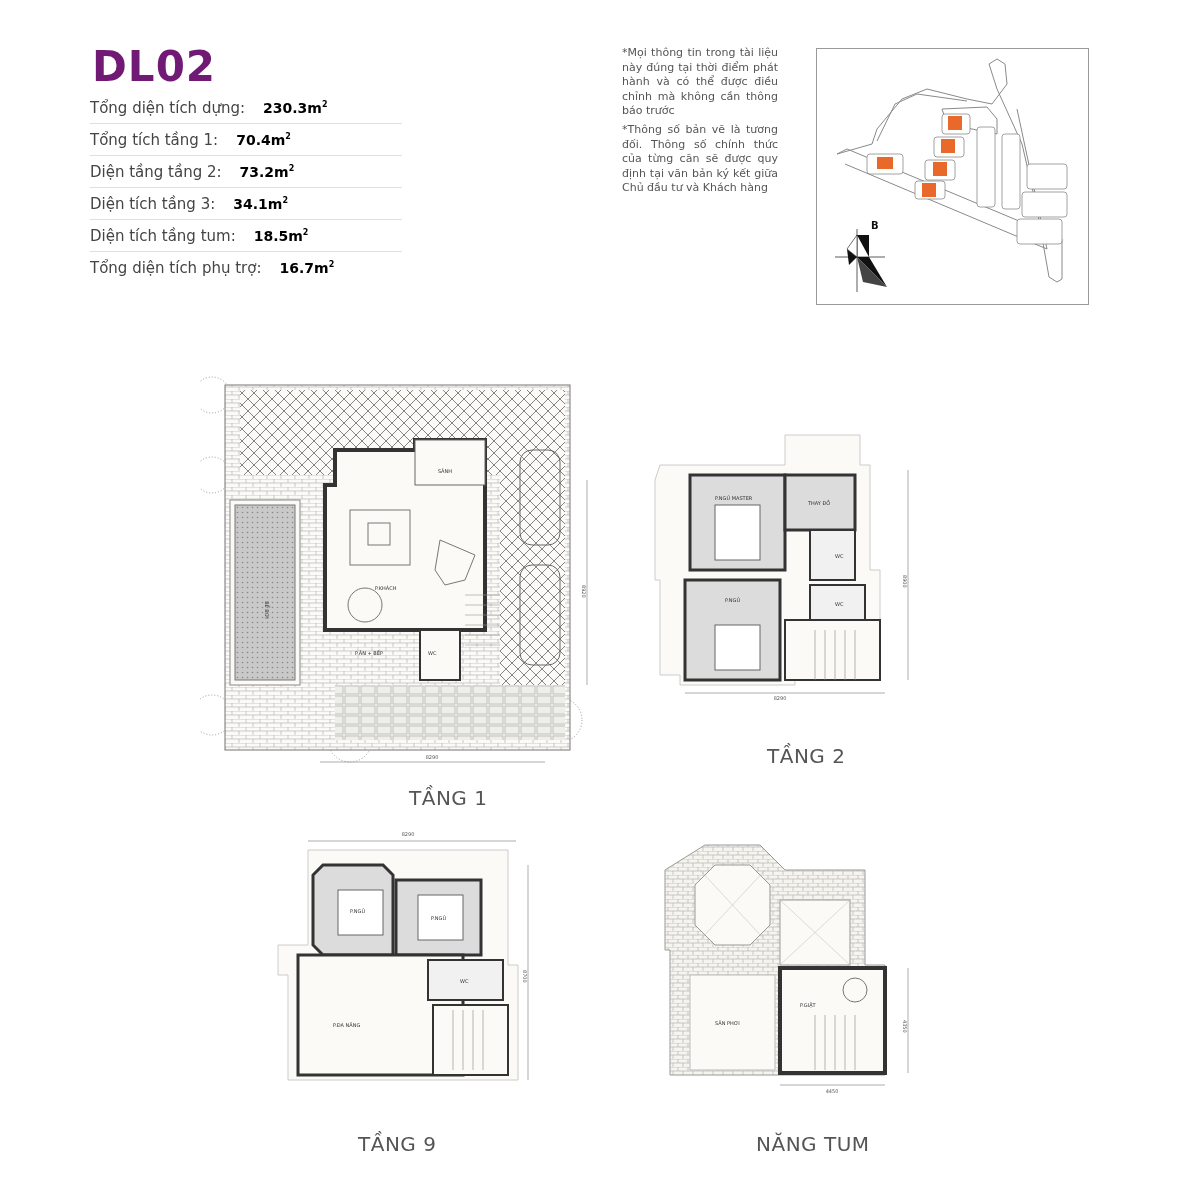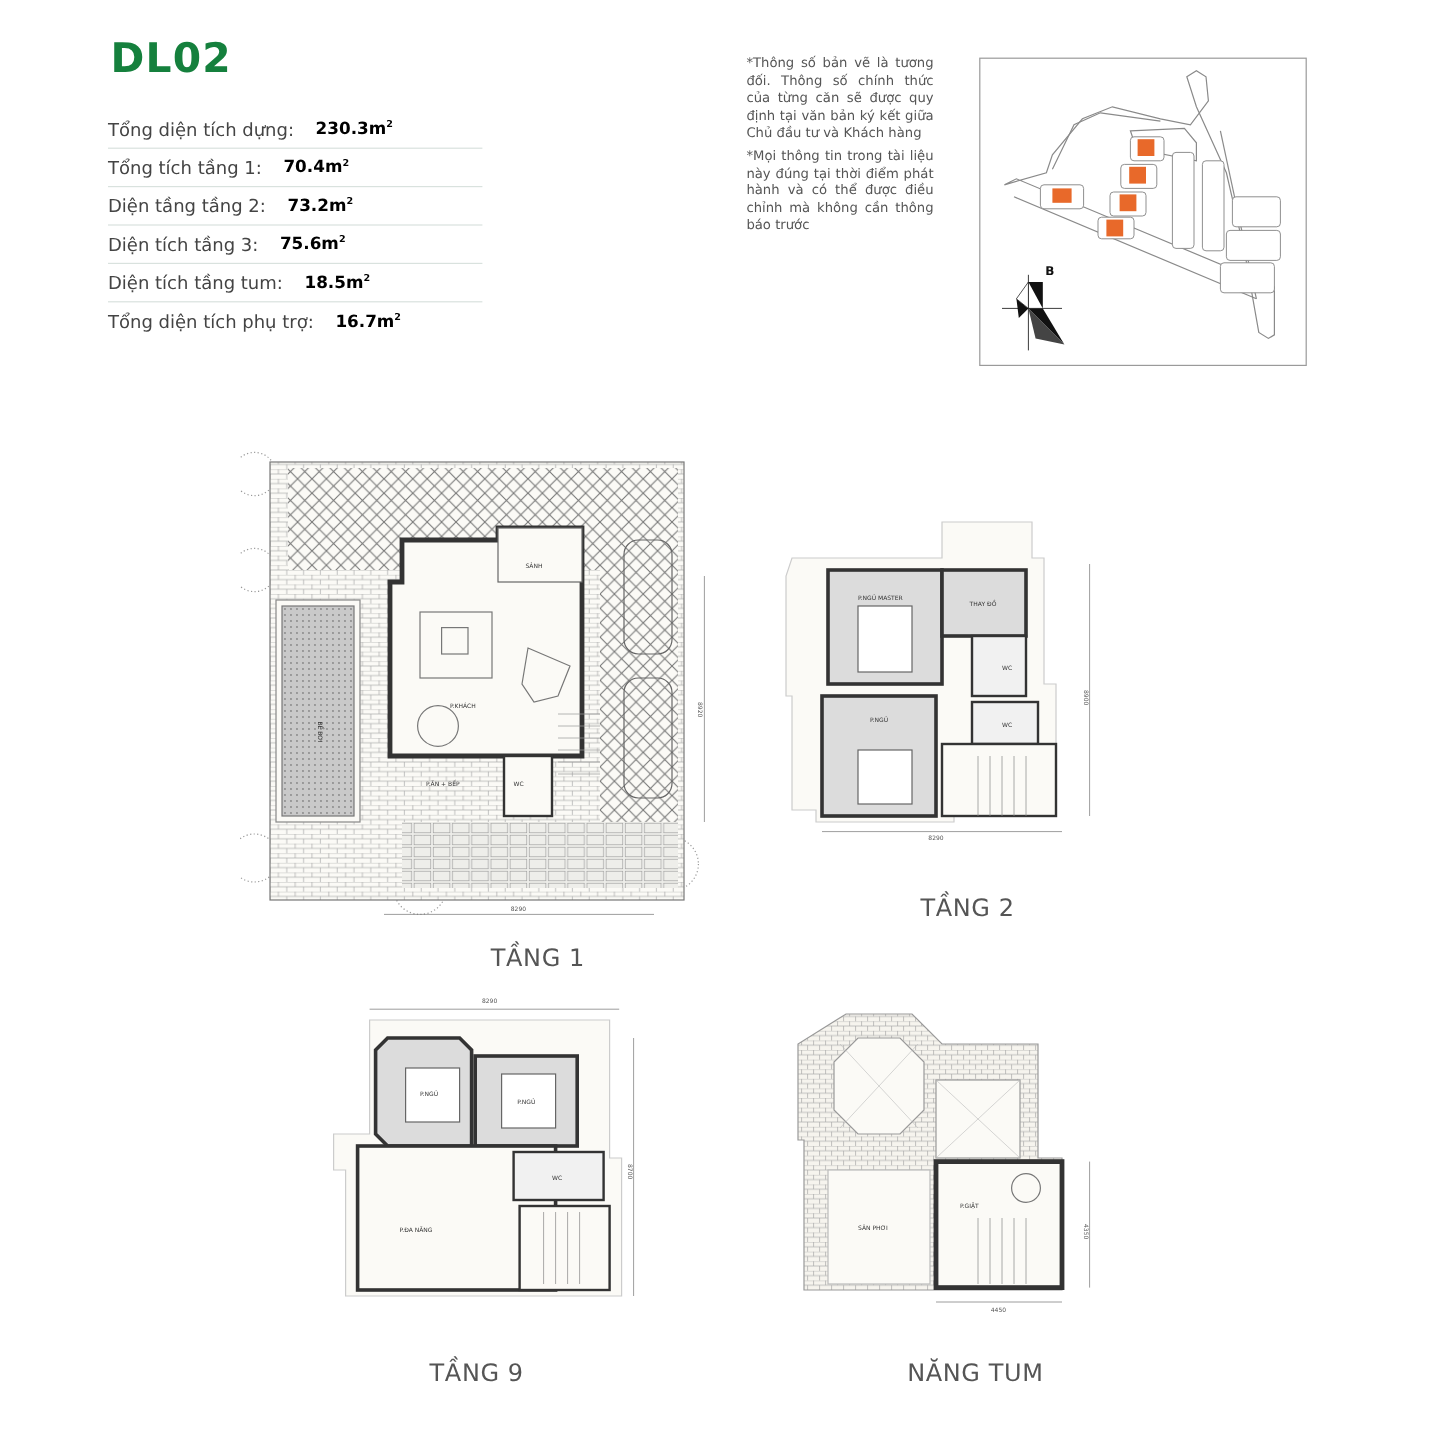"DL02" .title { color: #15803d -> #701a75; font-size: 34px -> 42px; top: 29px -> 42px }
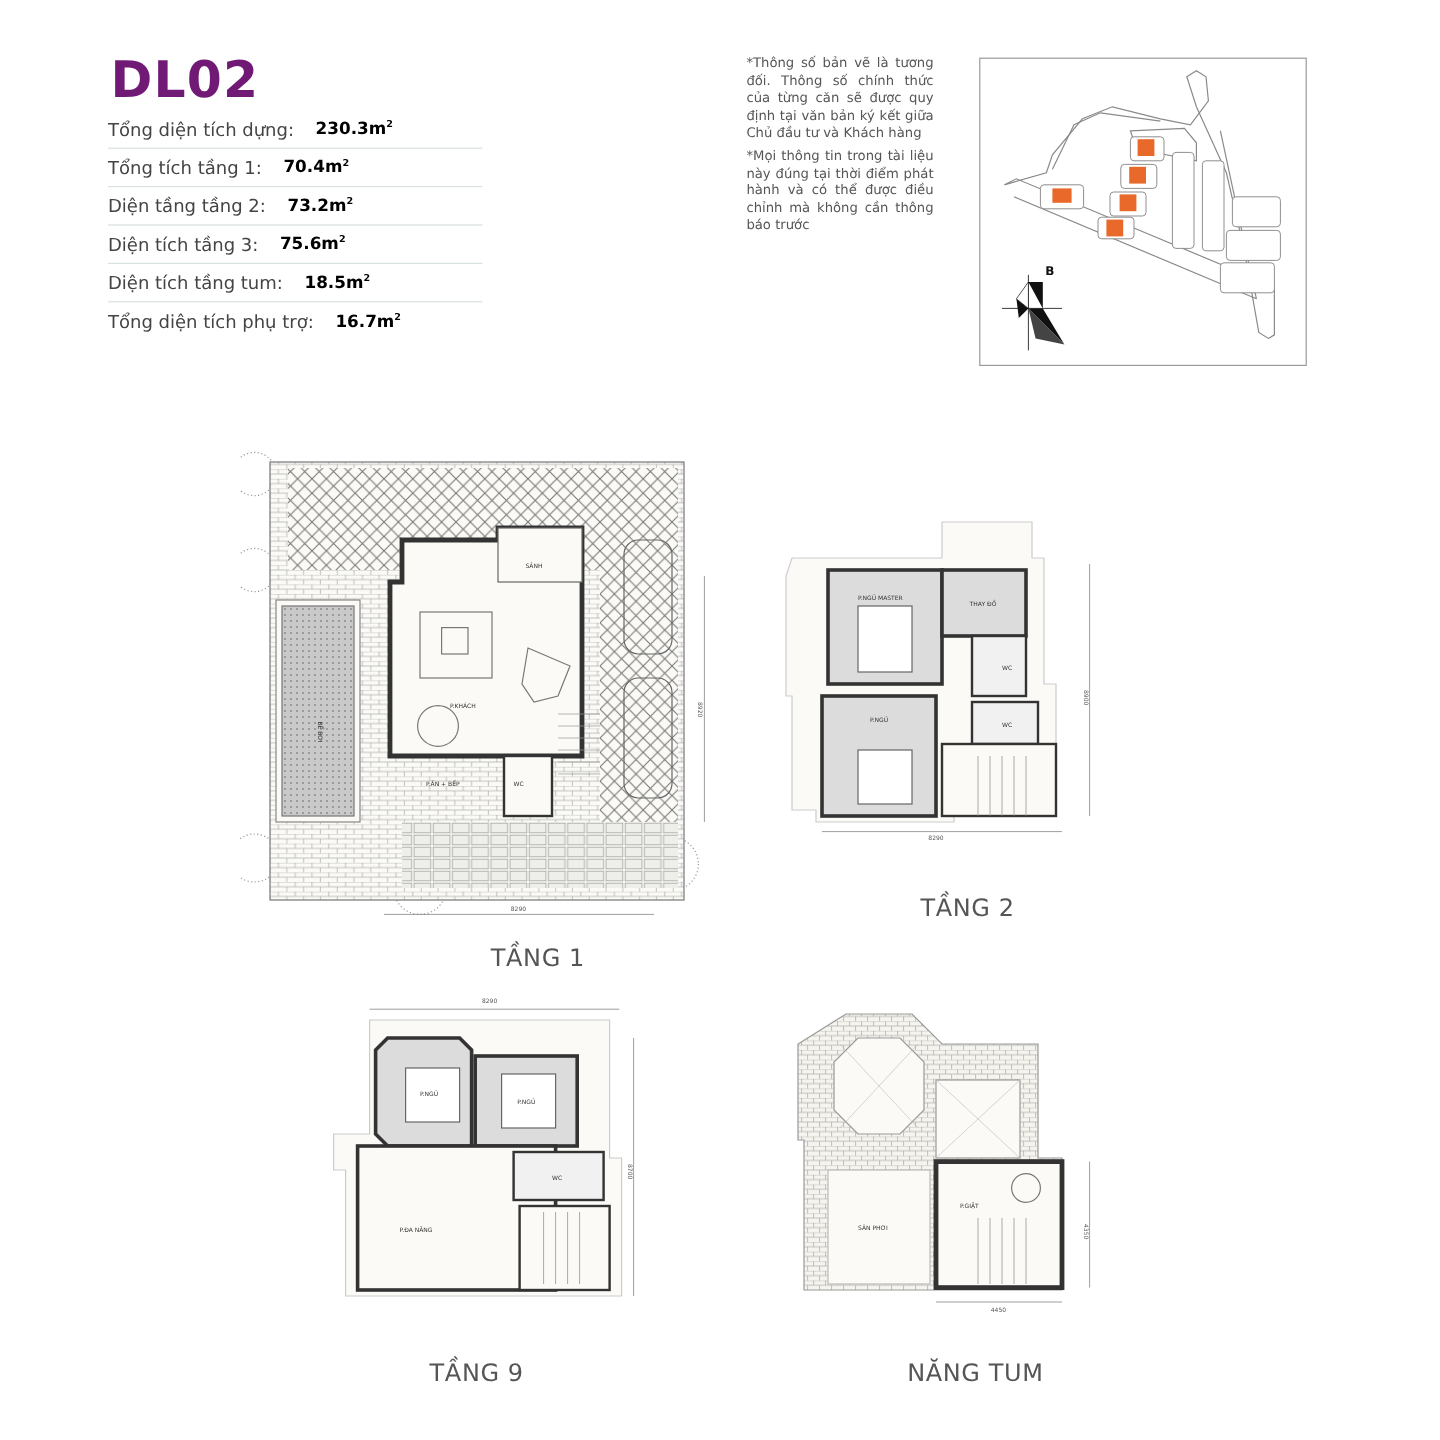"*Thông số bản vẽ là" p { order: before "*Mọi thông tin trong tài" -> after "*Mọi thông tin trong tài" }
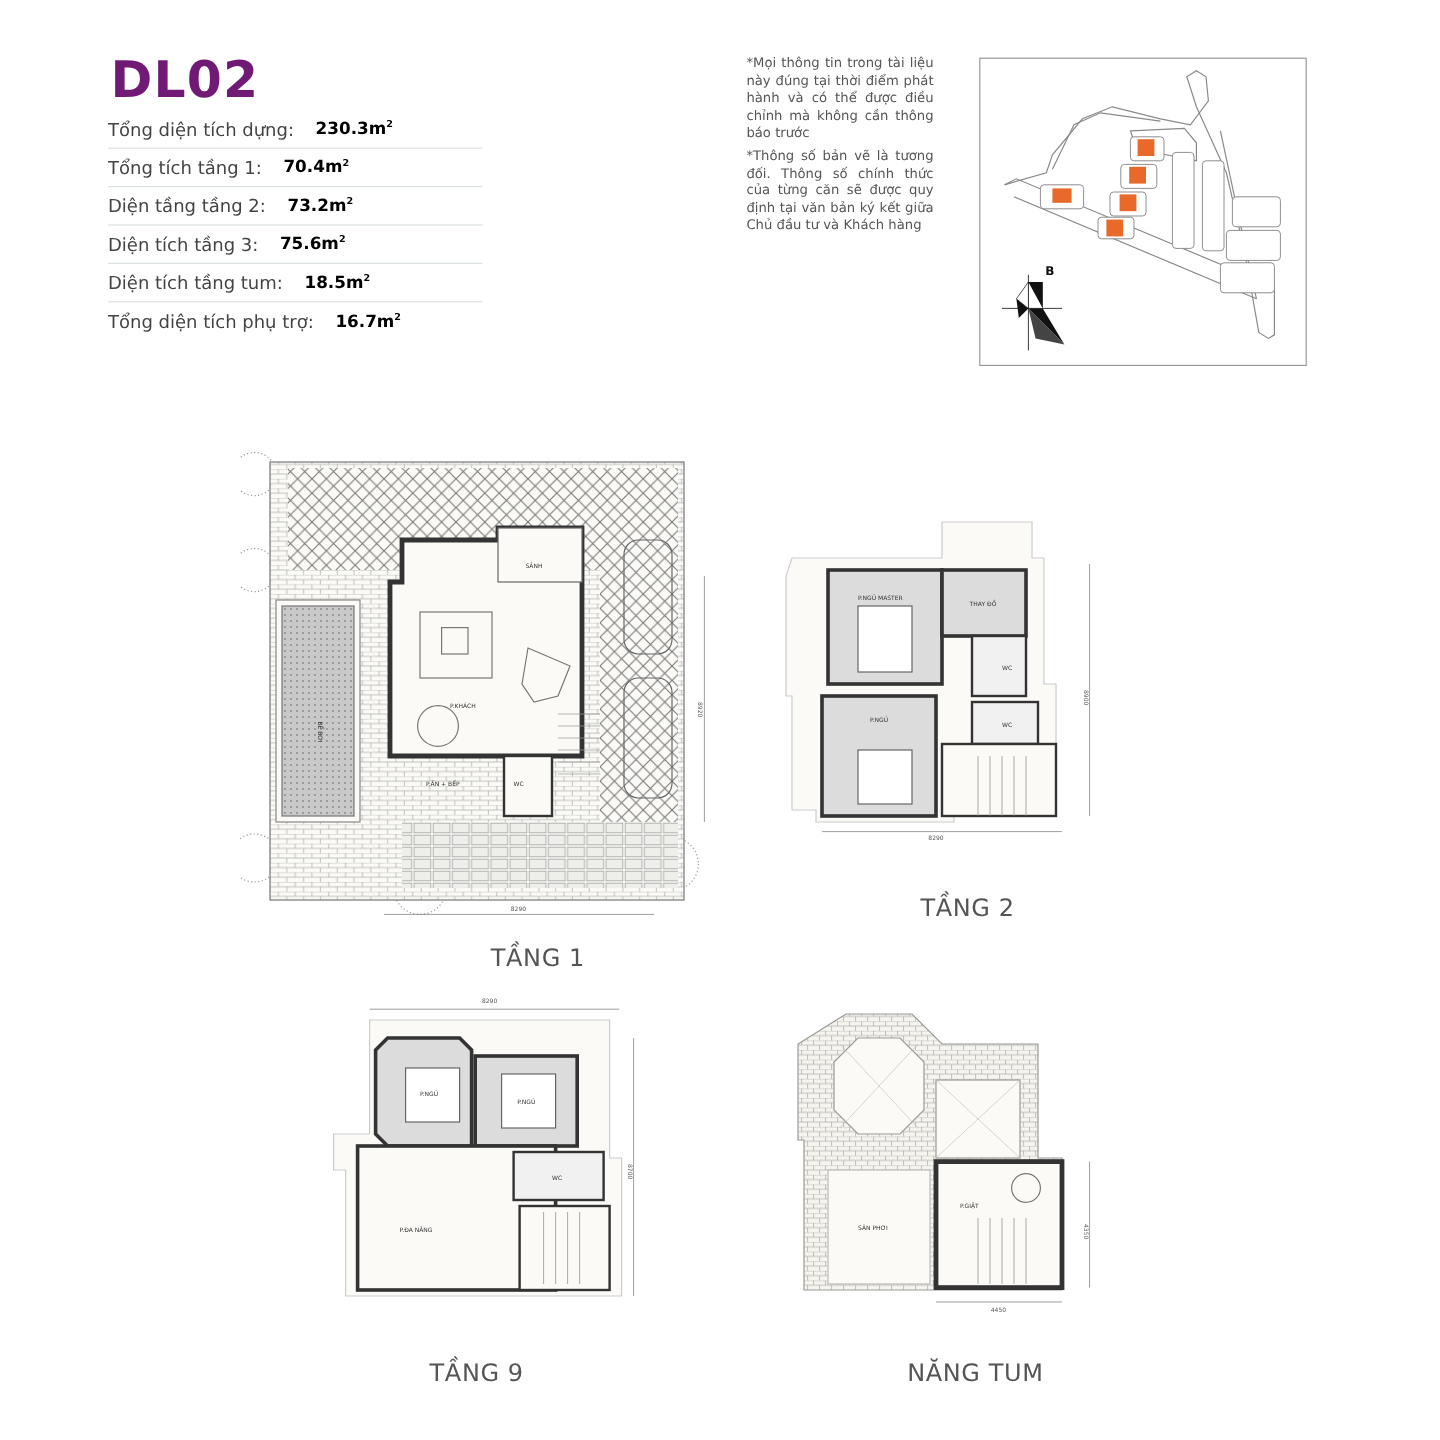"75.6m" span { text: 75.6m -> 34.1m }
